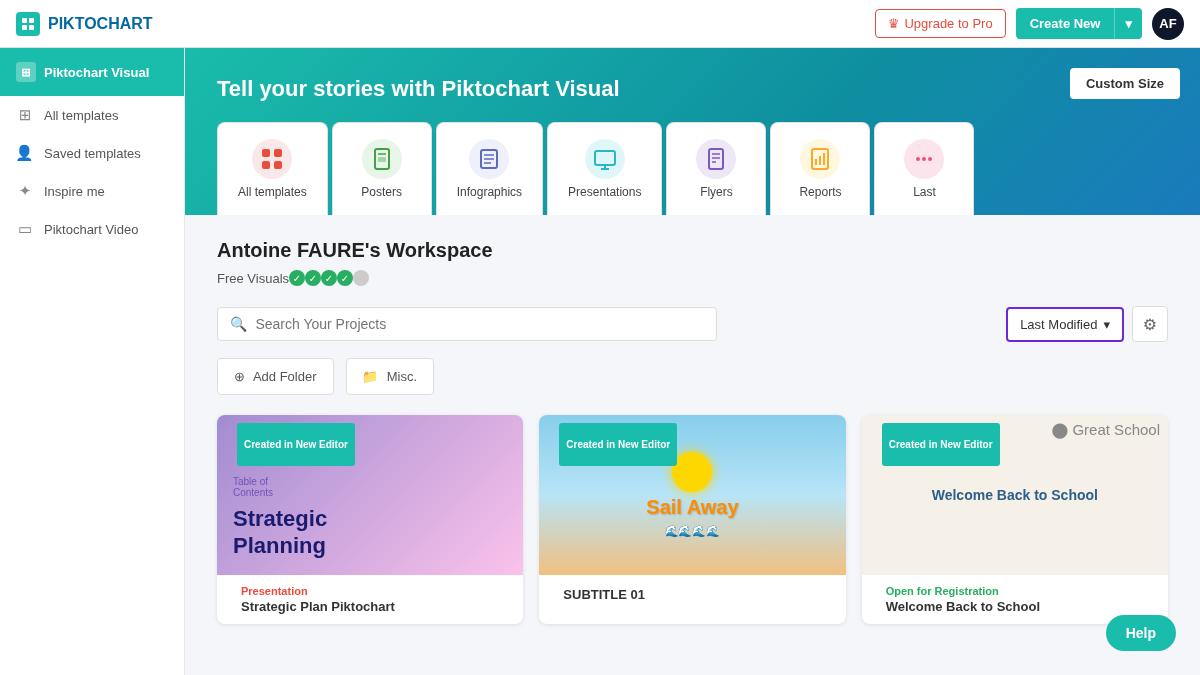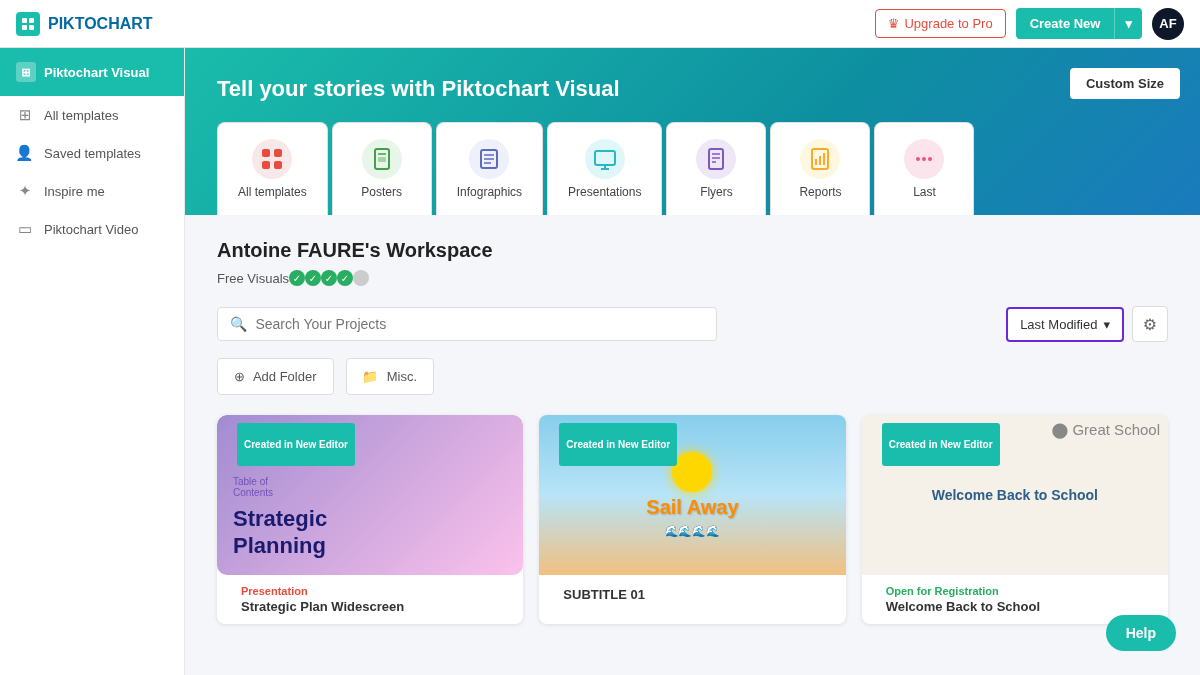"Table of" .card1-bg { border-radius: 10px -> none }
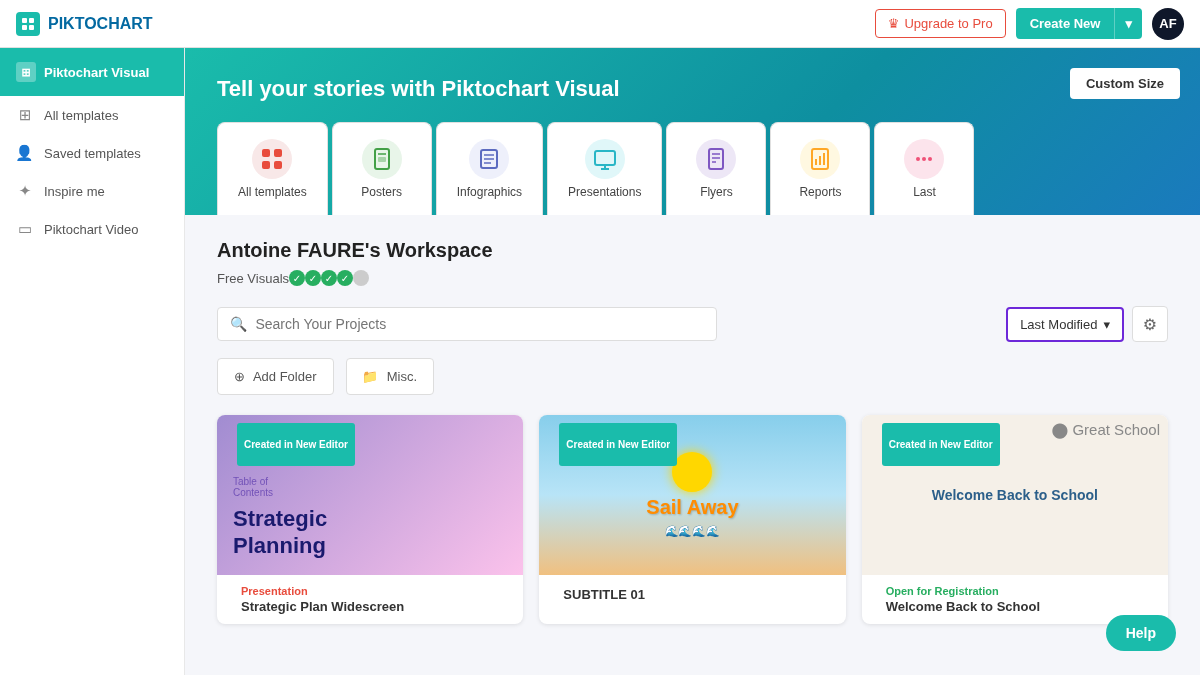"Strategic Plan Widescreen" div.card-title { text: Widescreen -> Piktochart }
